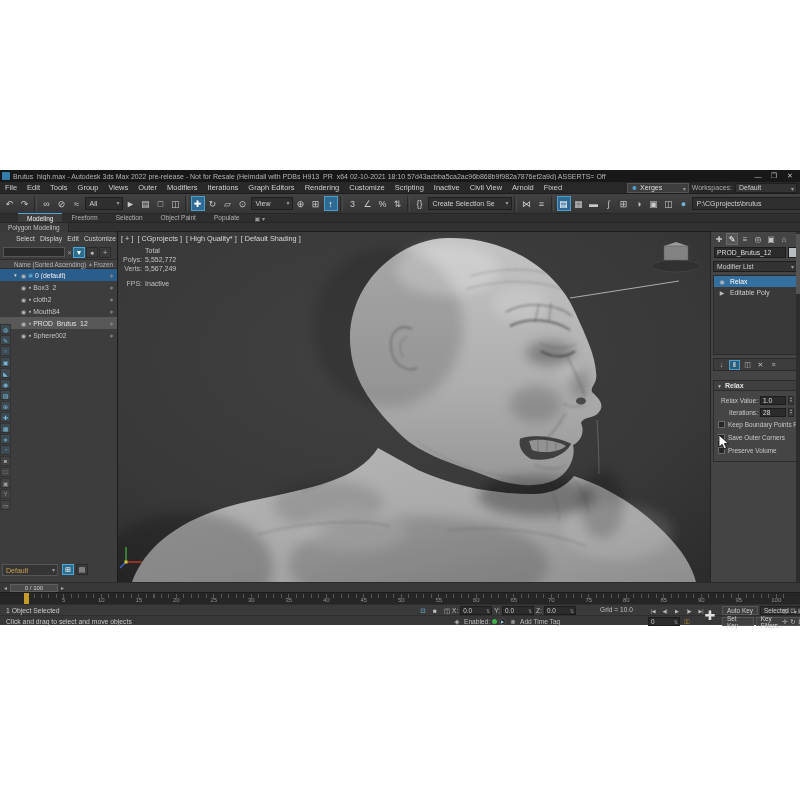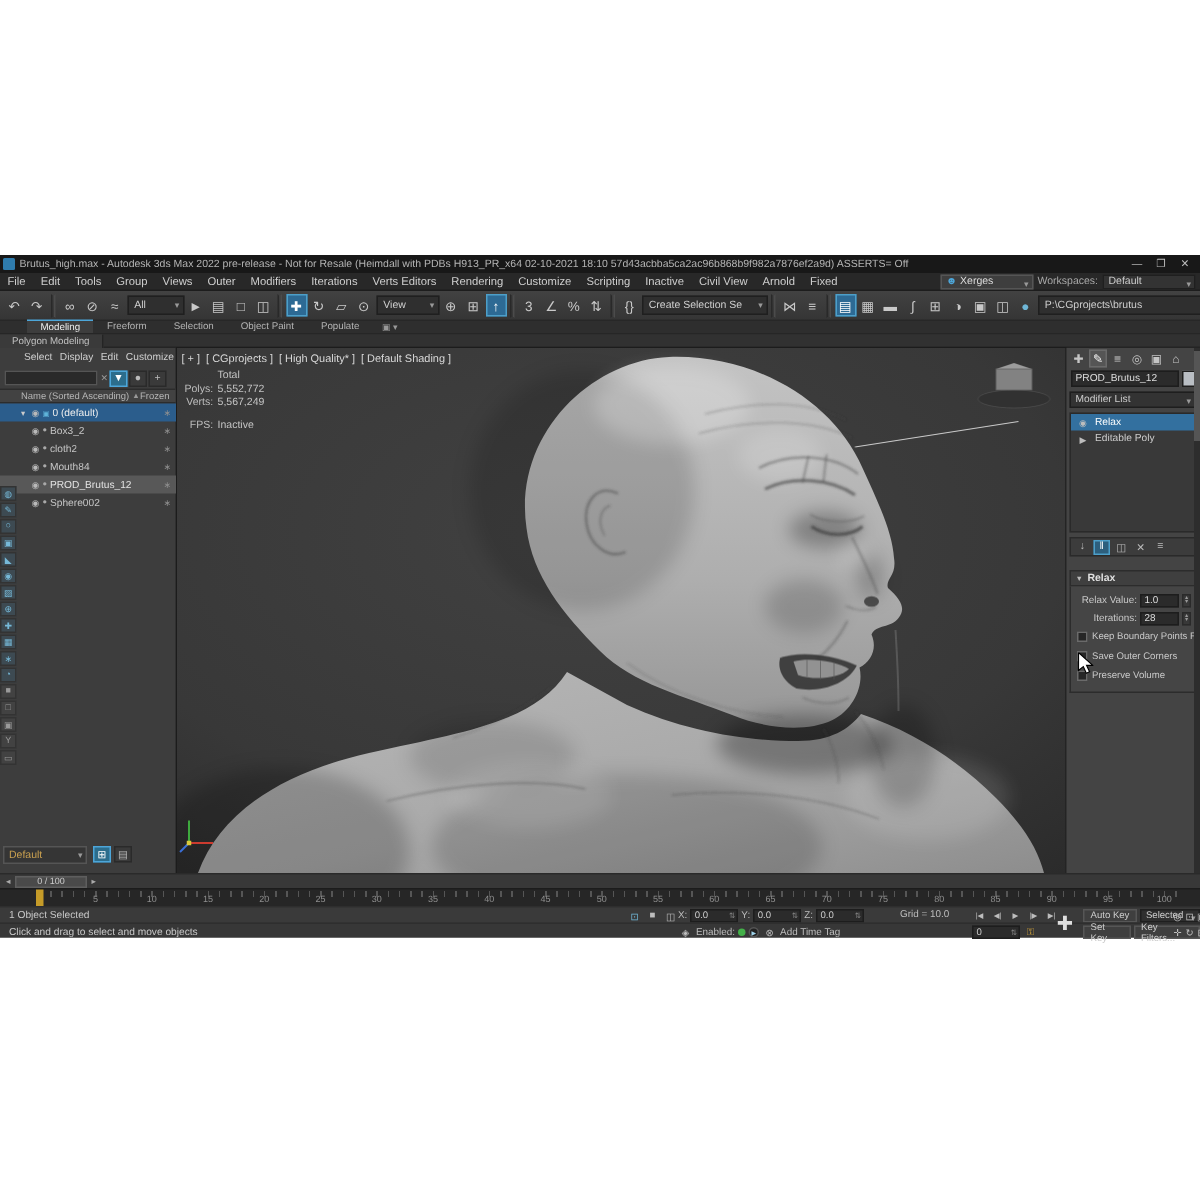"Verts Editors" span.menu-item { text: Verts -> Graph }
